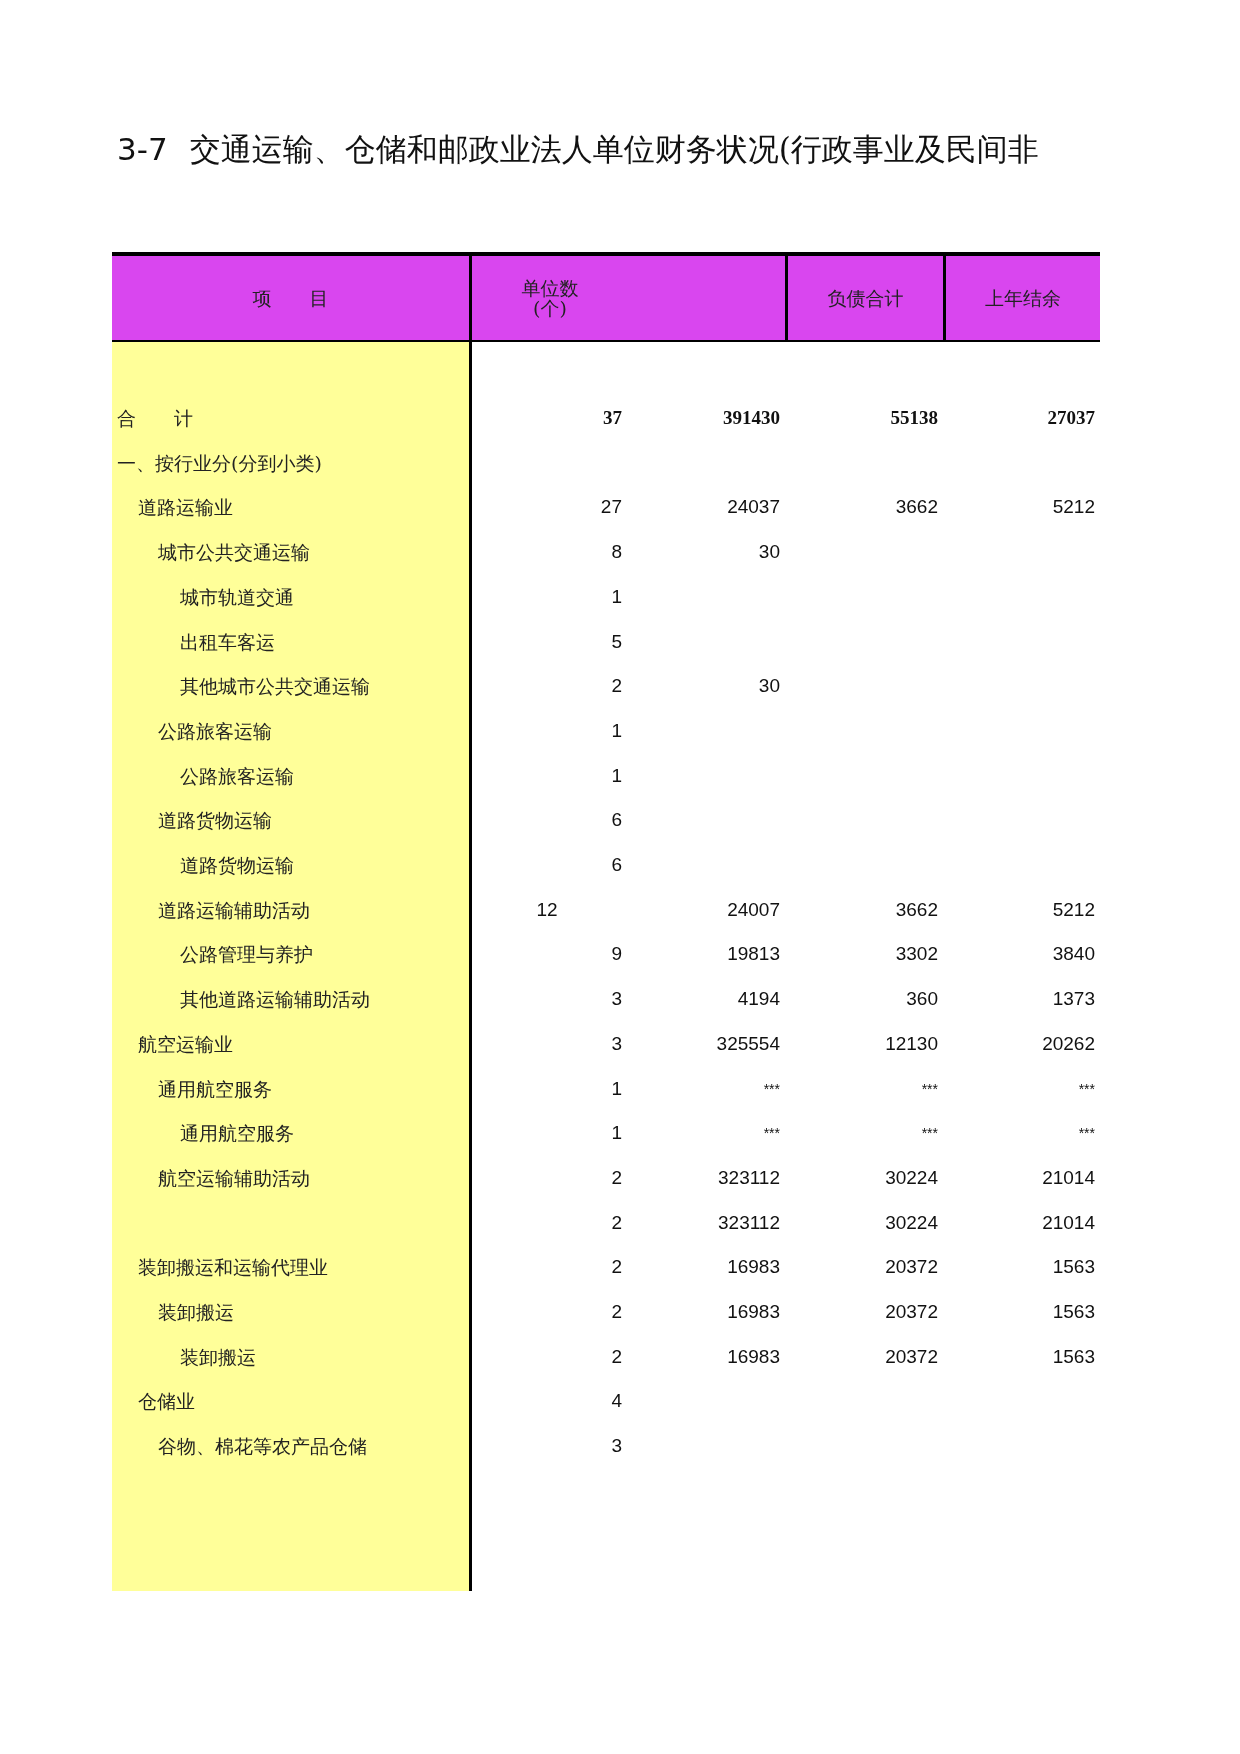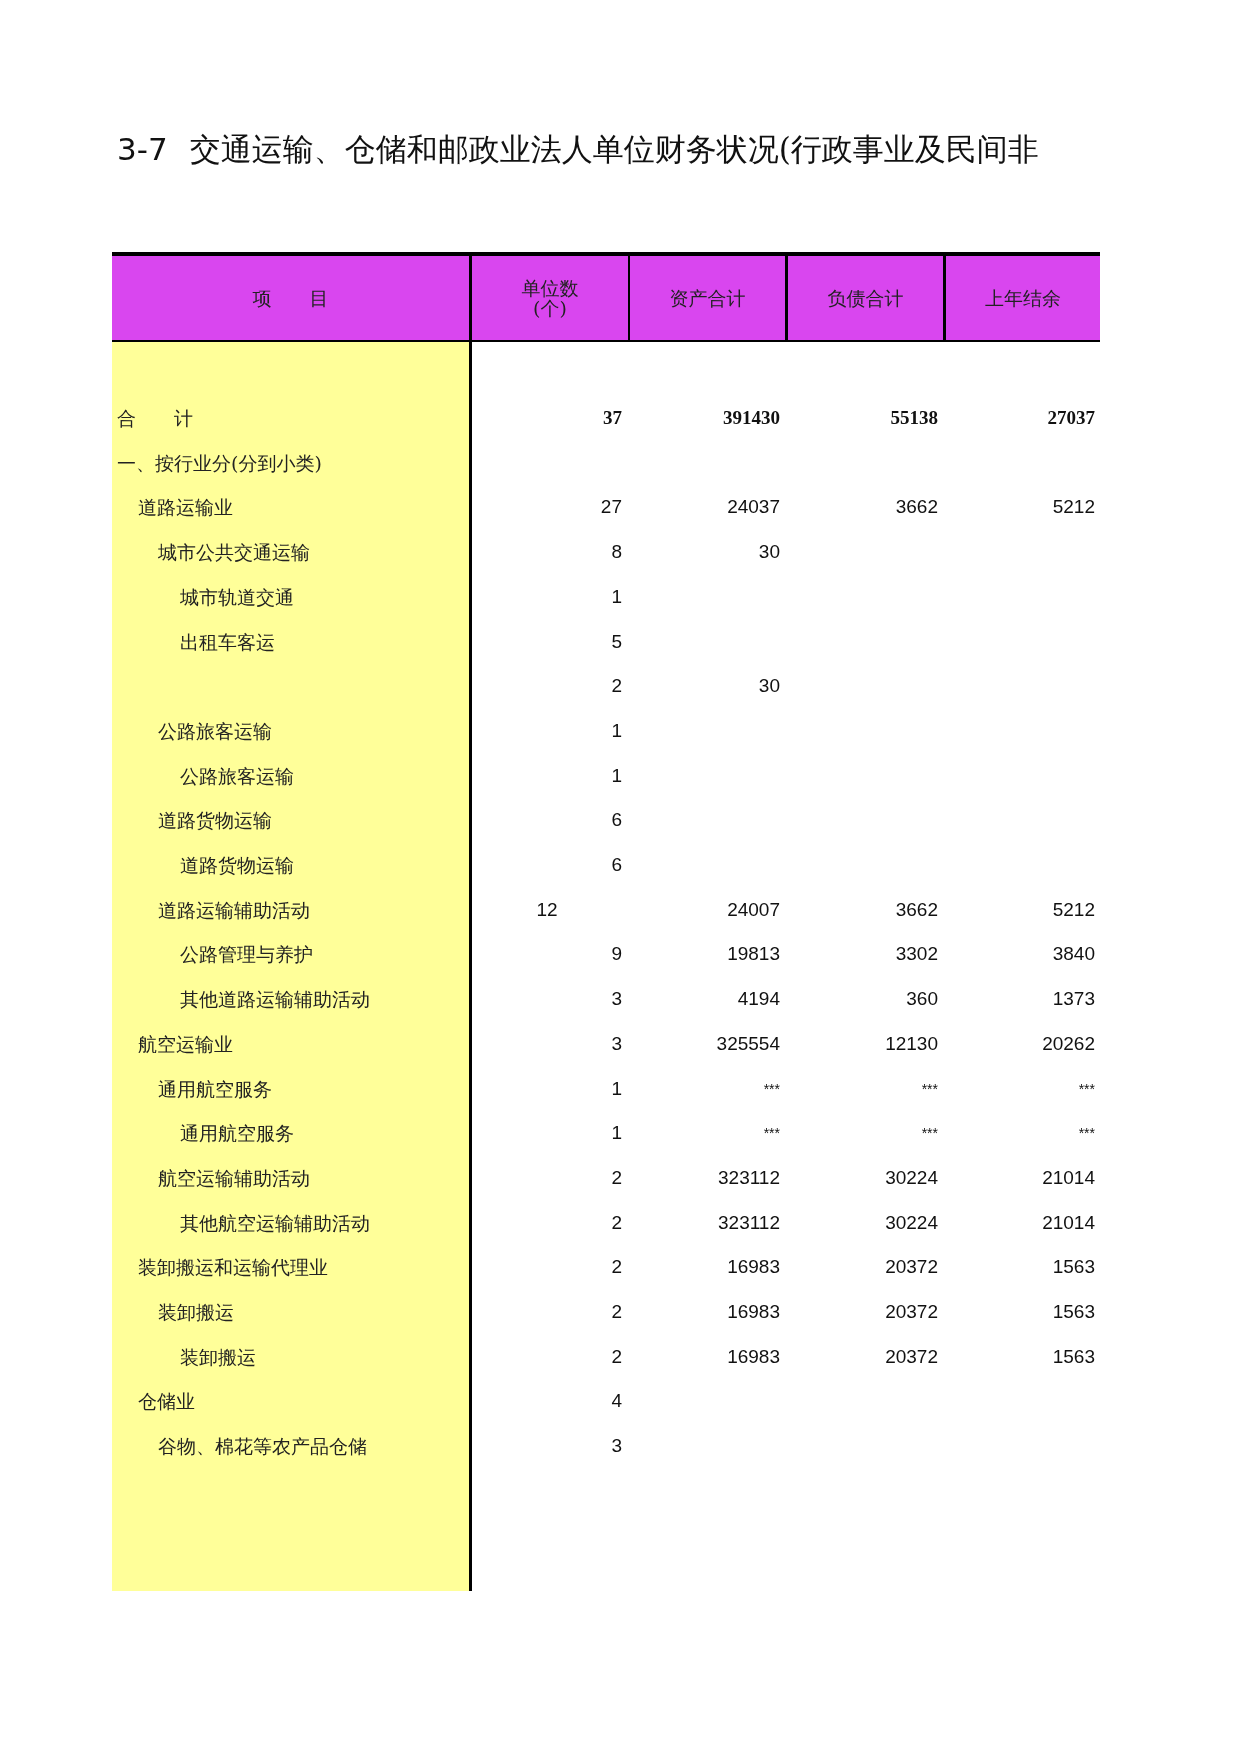"资产合计" div.hcell { html: <div> <span>资产合计</span> </div> -> none }
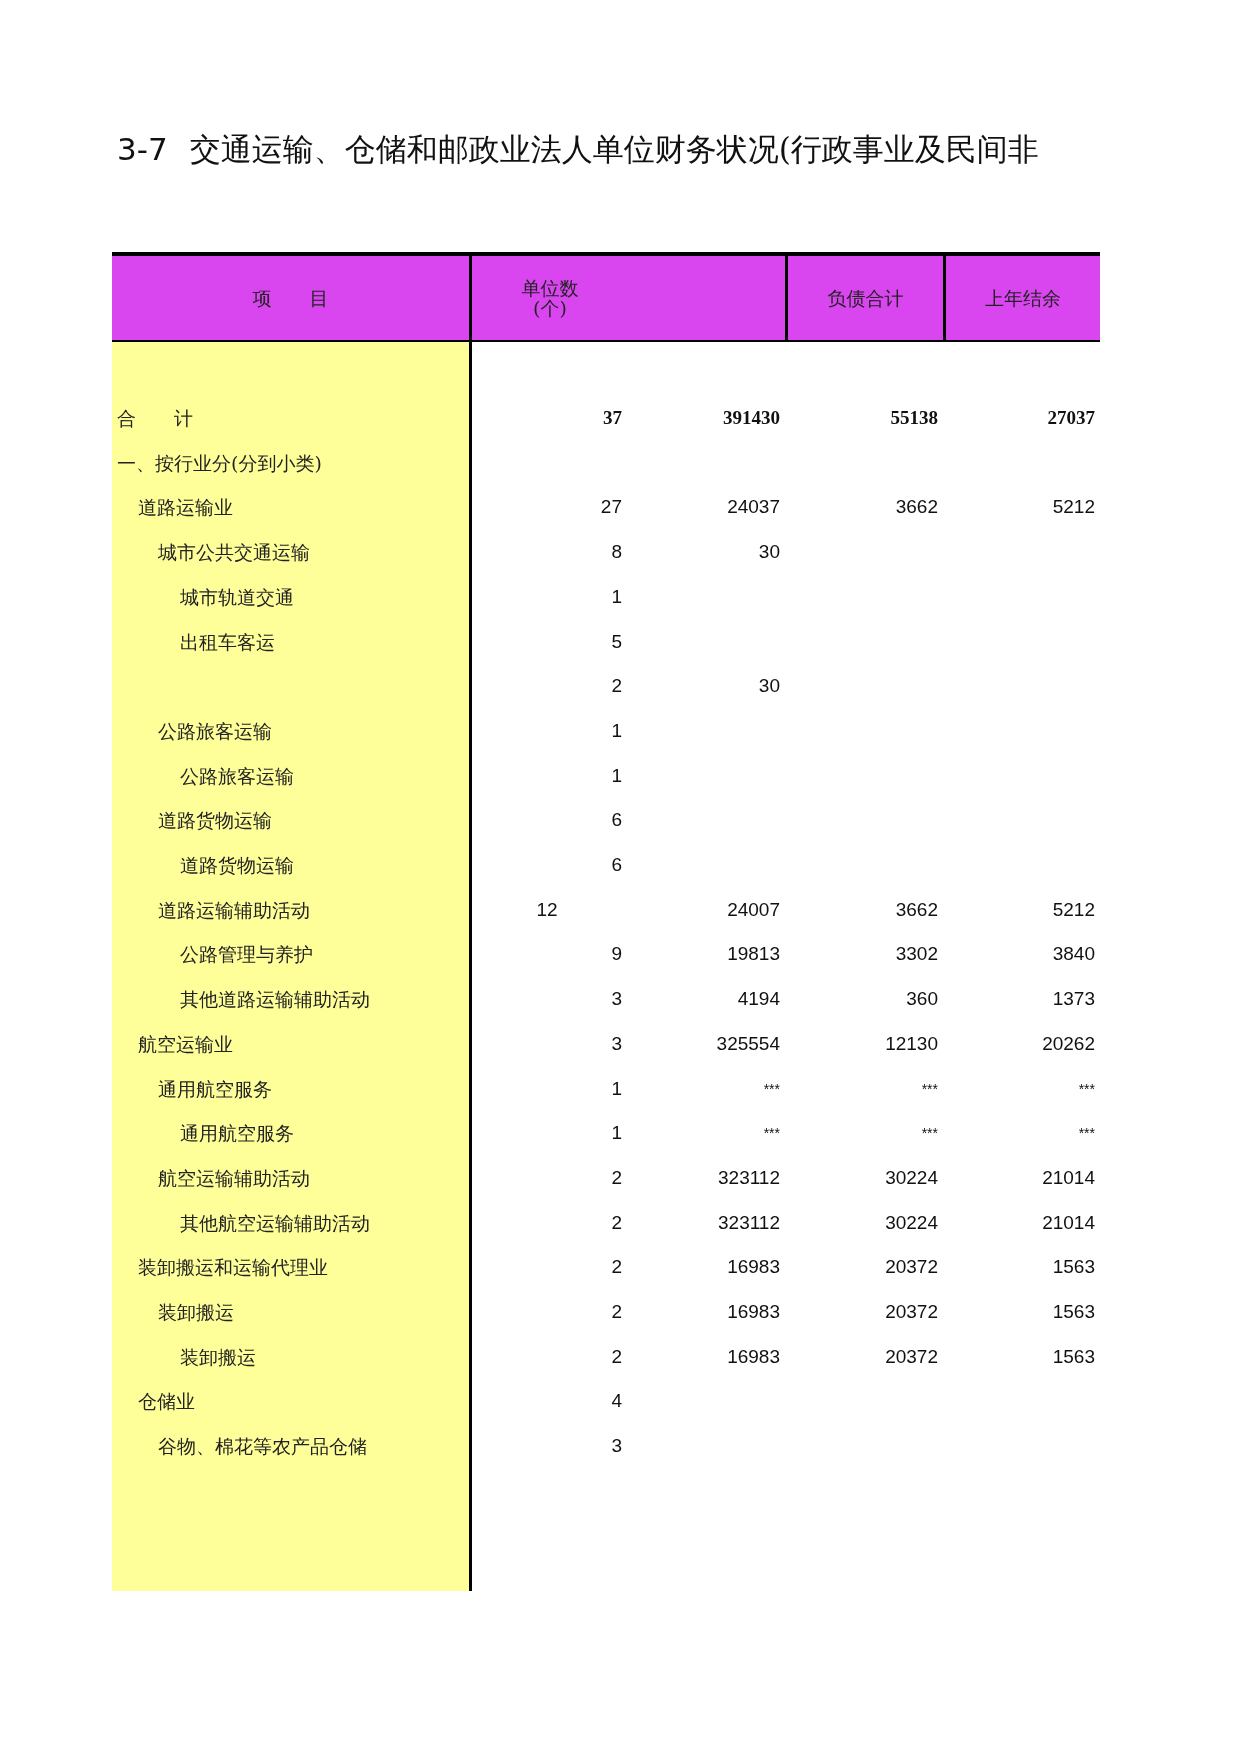"其他城市公共交通运输" div.label { html: none -> <div>其他城市公共交通运输</div> }
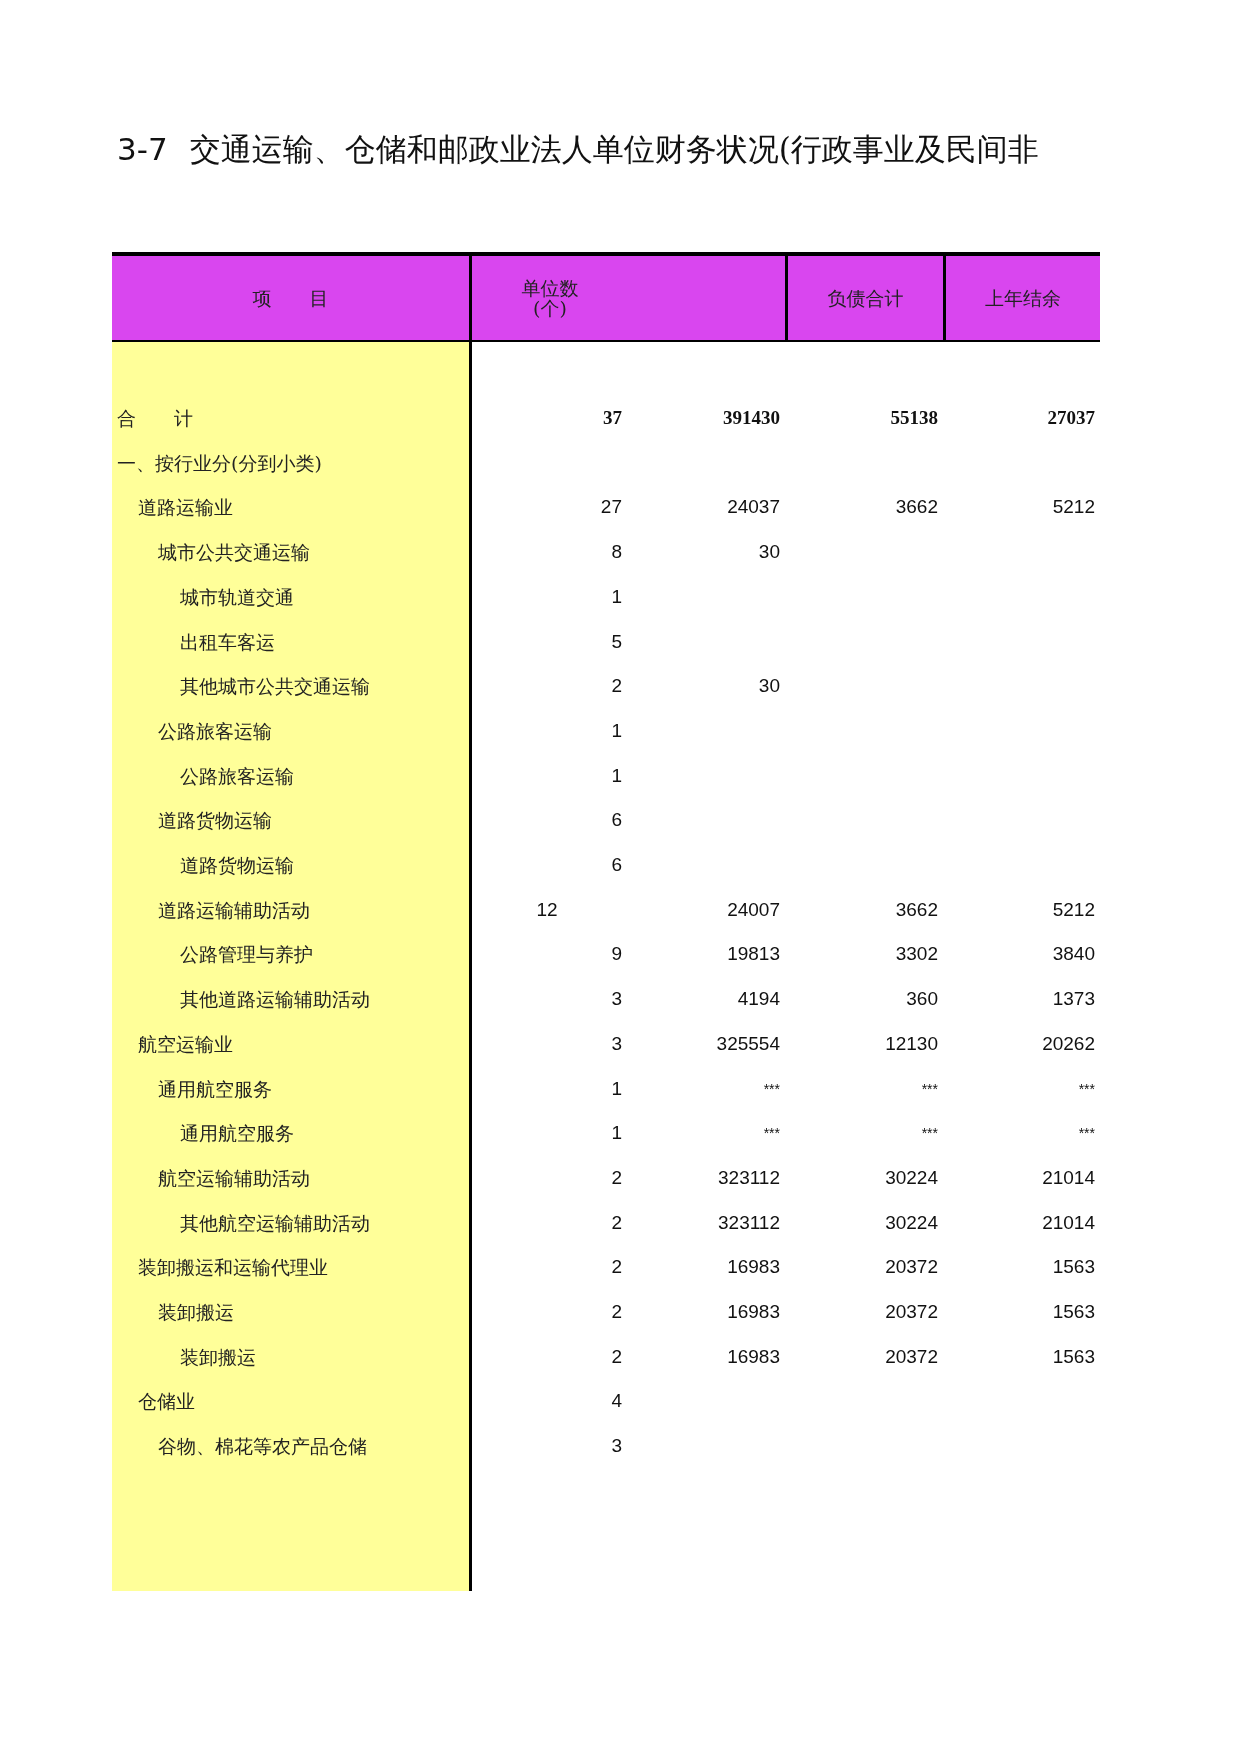"其他航空运输辅助活动" div.label { html: <div>其他航空运输辅助活动</div> -> none }
